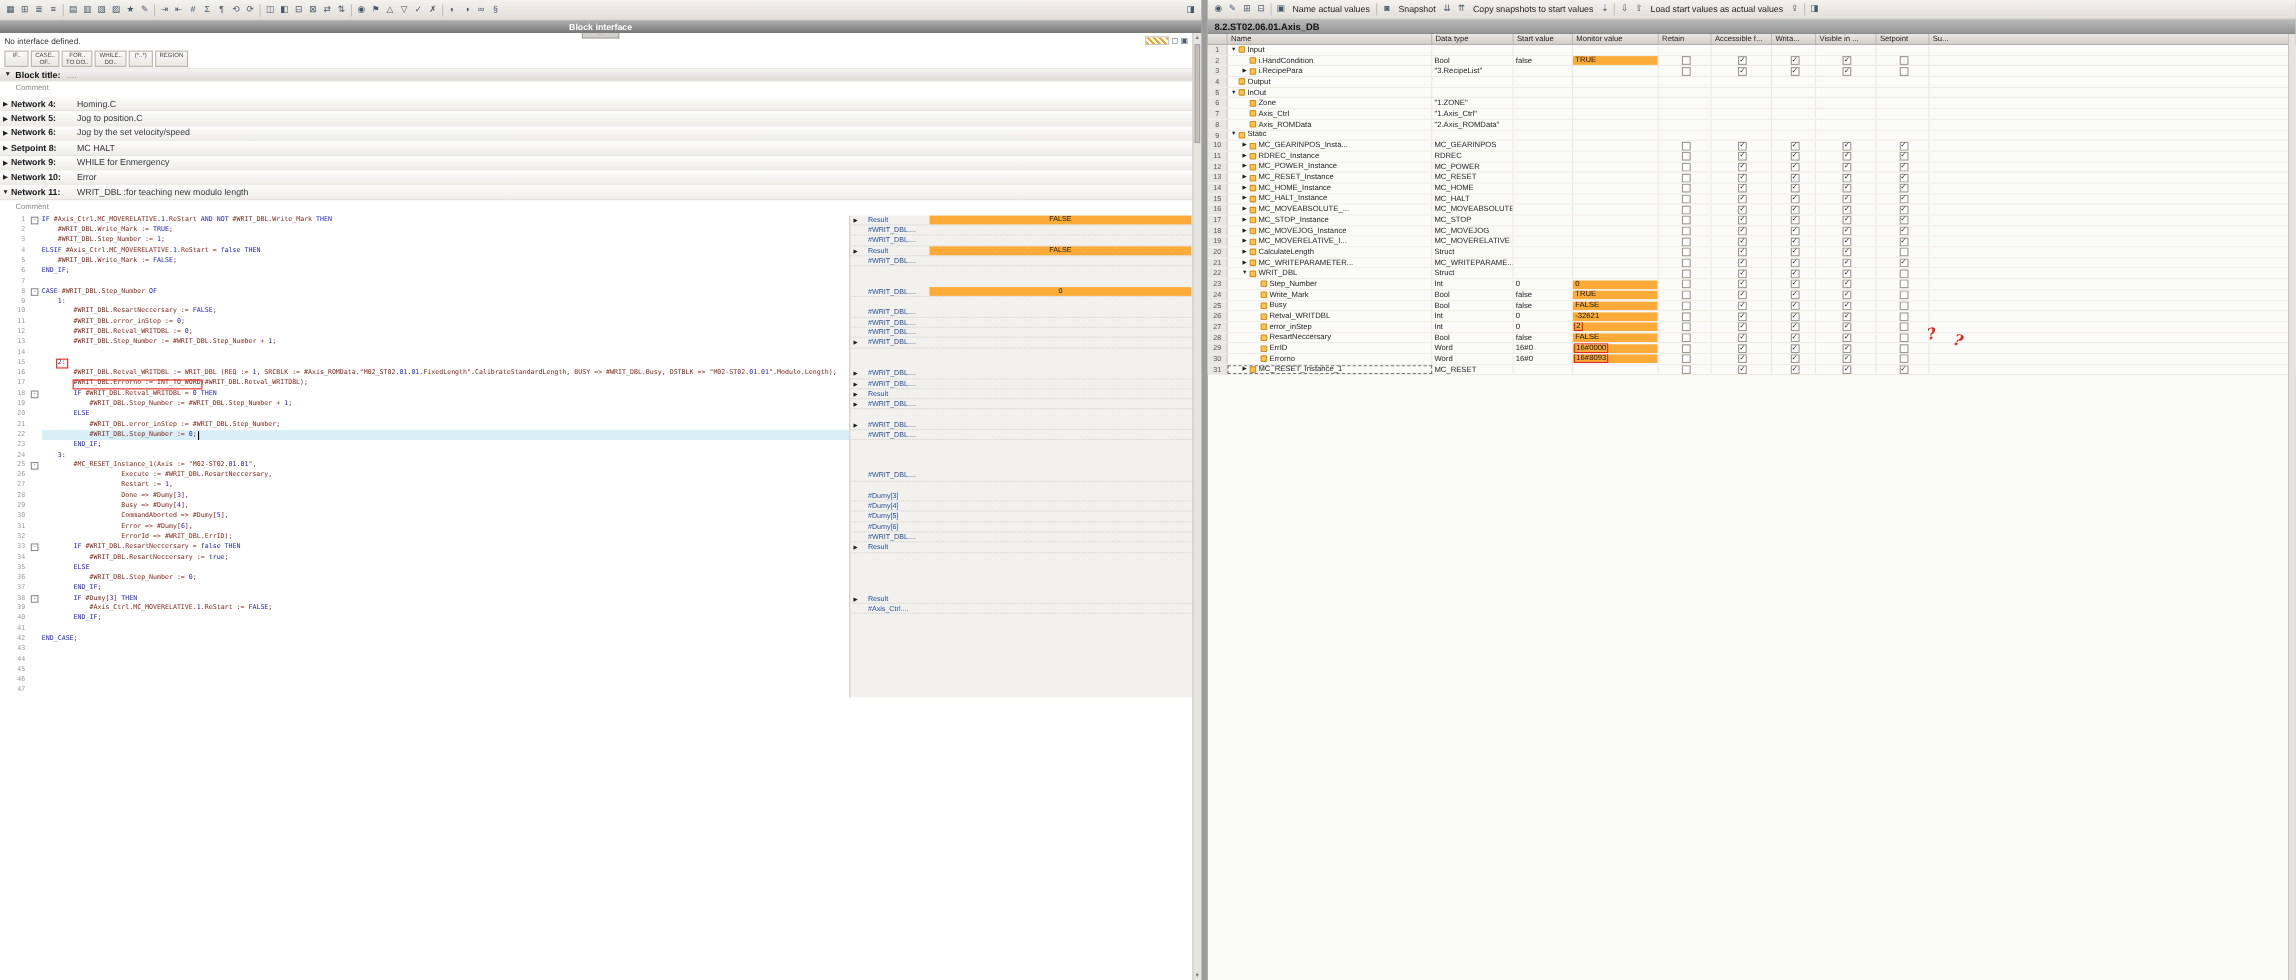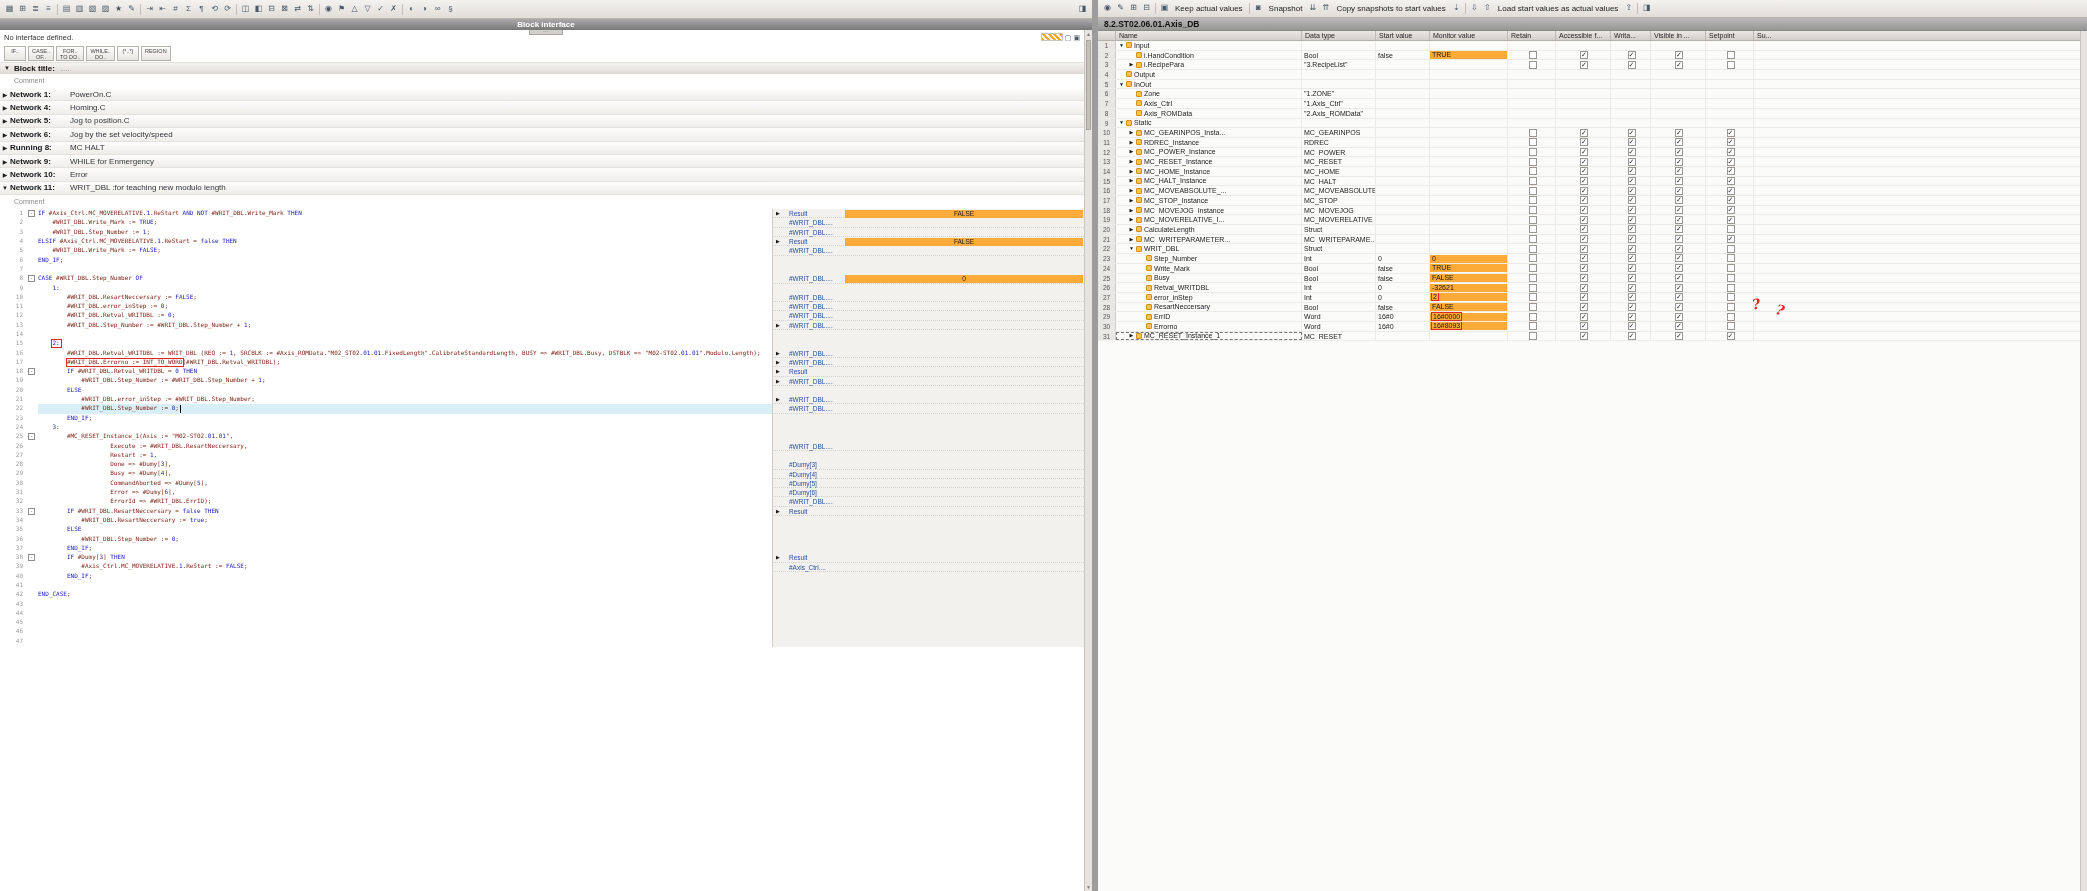"Keep actual values" span.dbbtn { text: Keep -> Name }
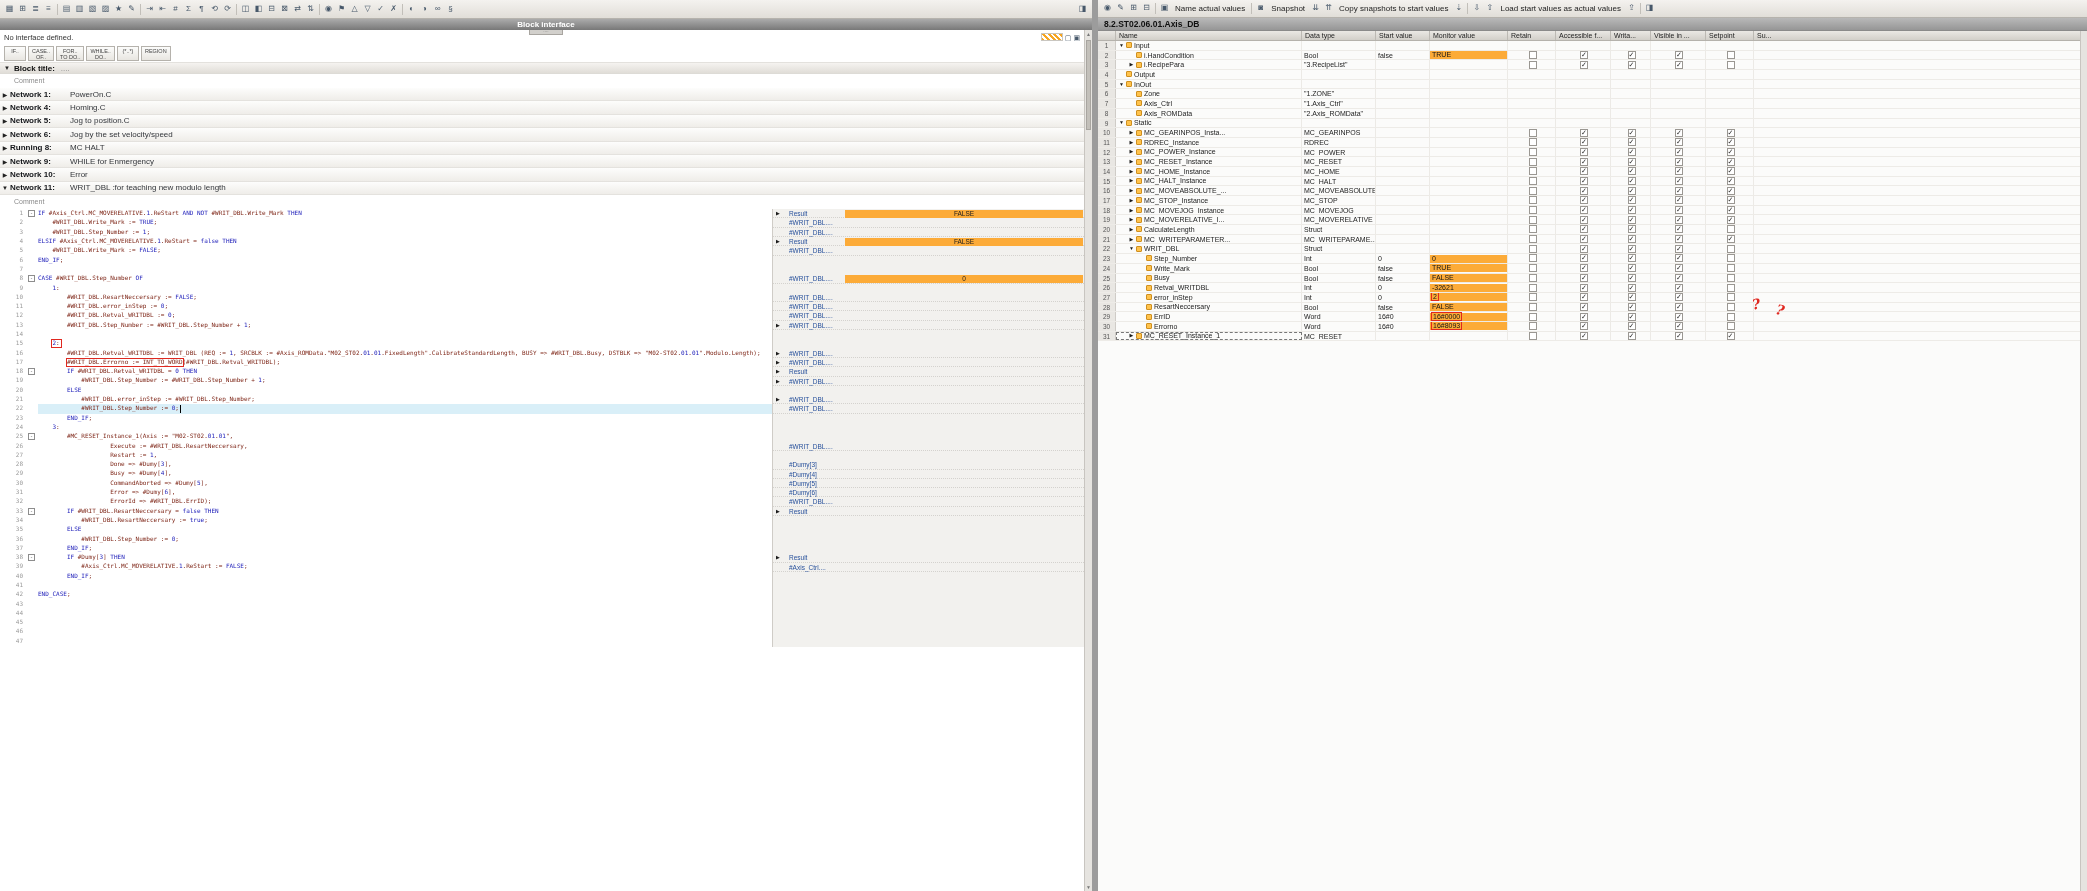"Network 1:" div.network-row { html: <div> <span>▶</span> <span>Network 1:</span> <span>PowerOn.C</span> </div> -> none }
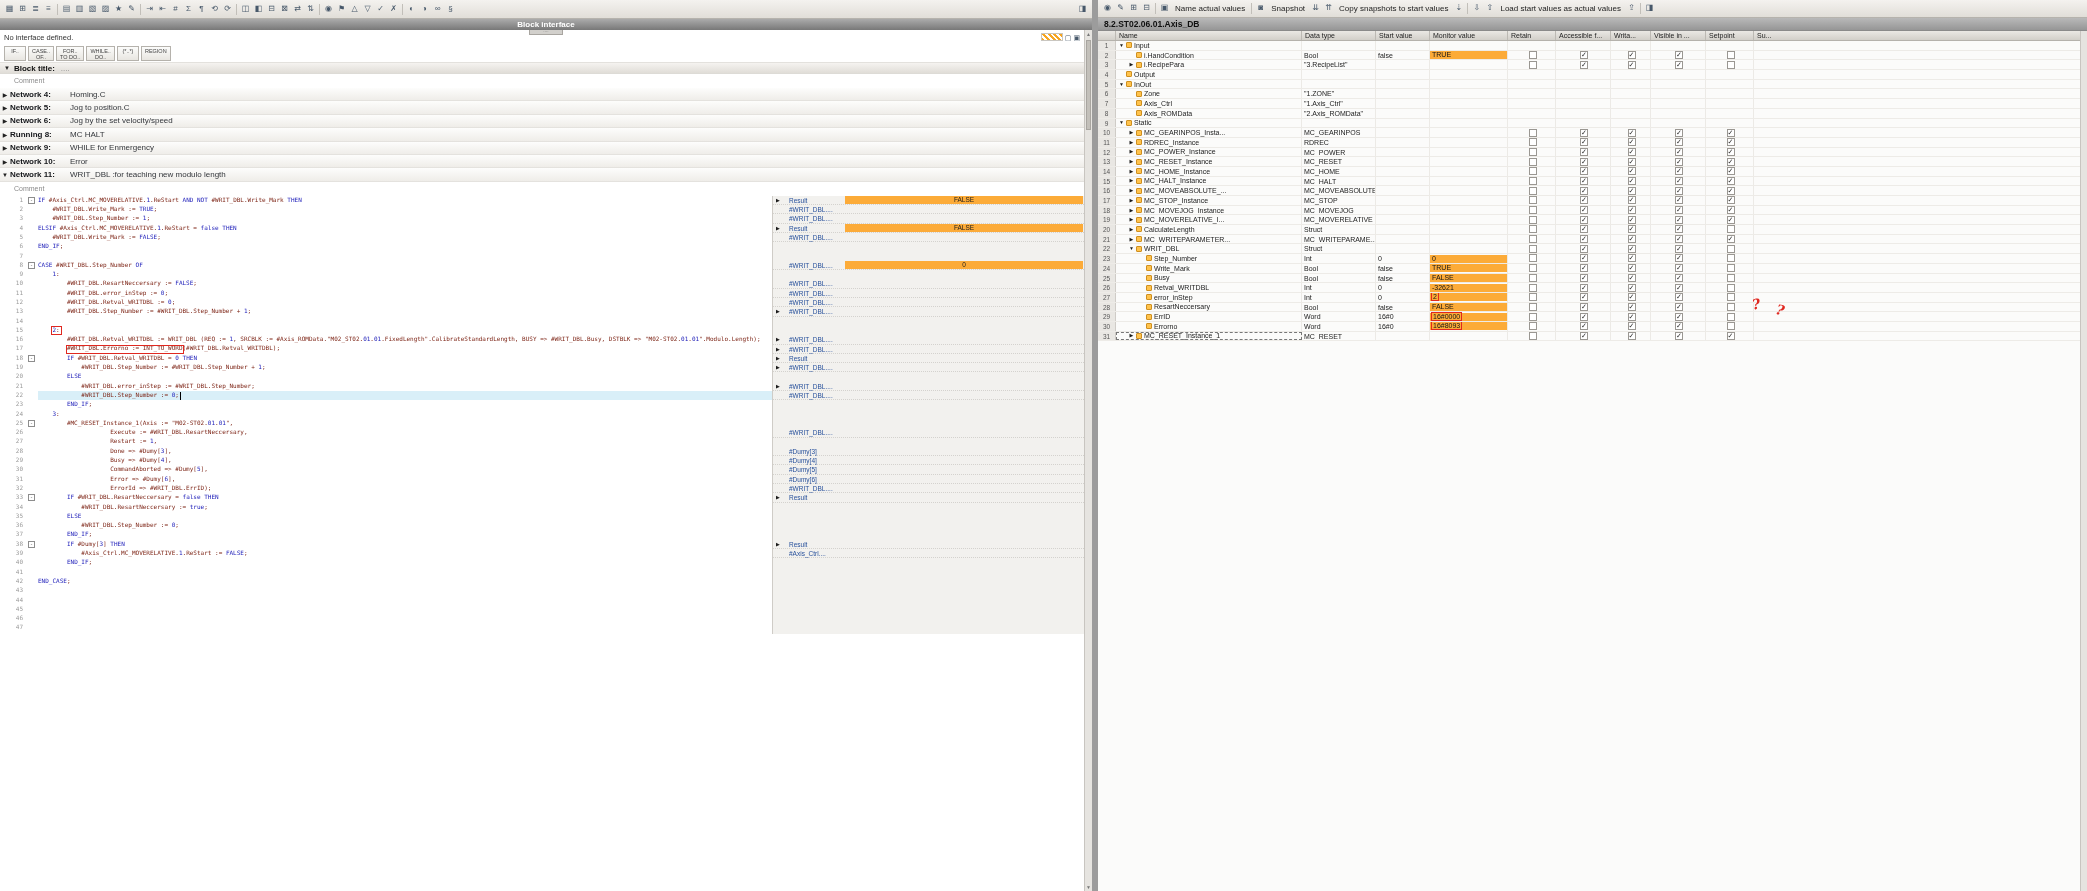"Running 8:" span.nlabel { text: Running -> Setpoint }
